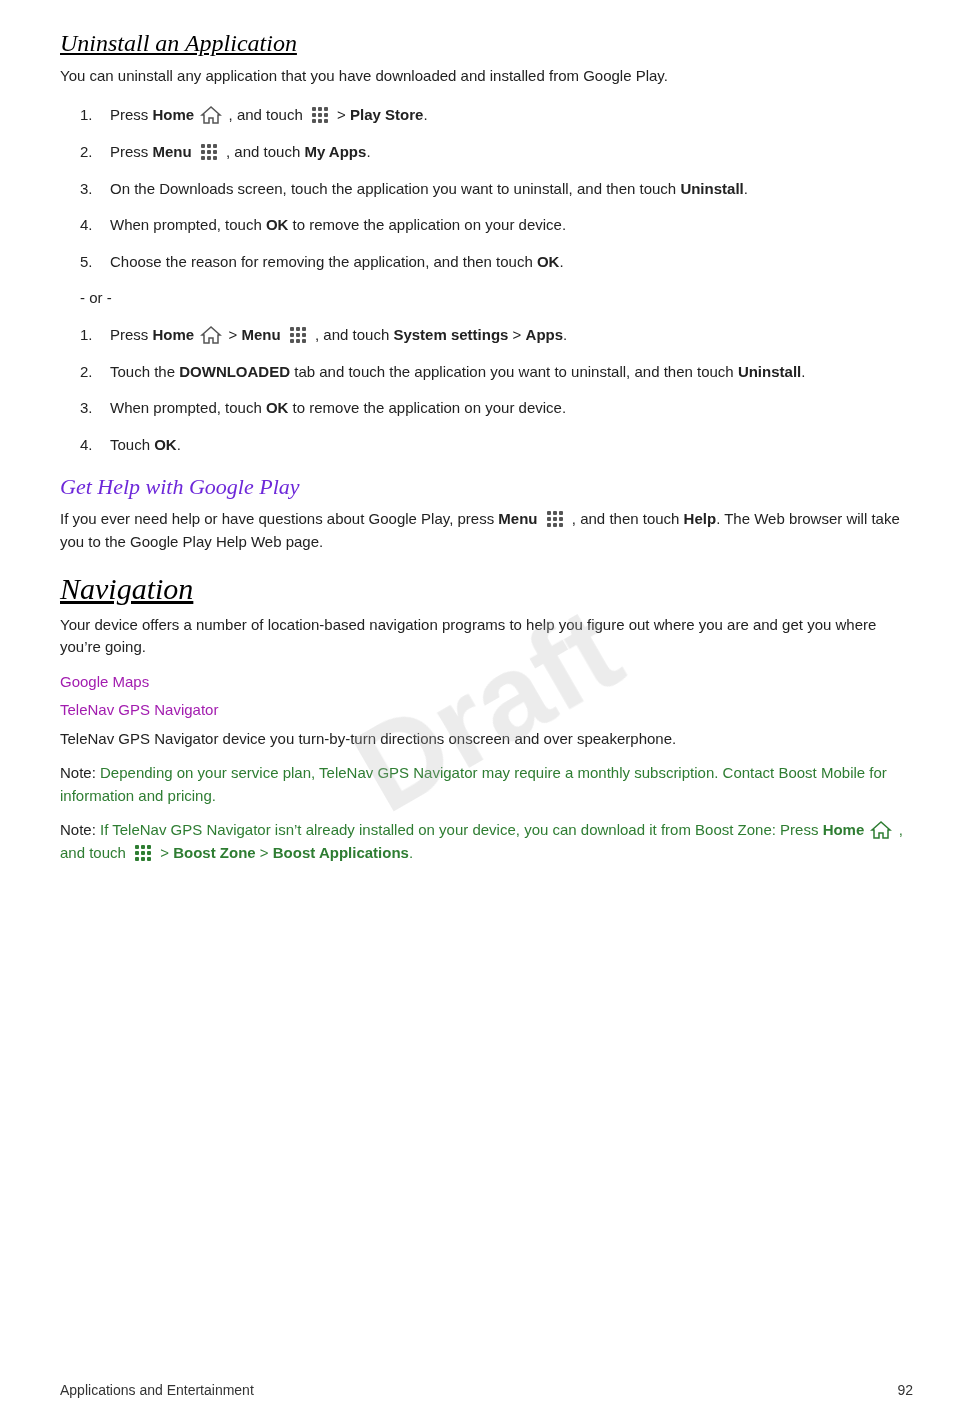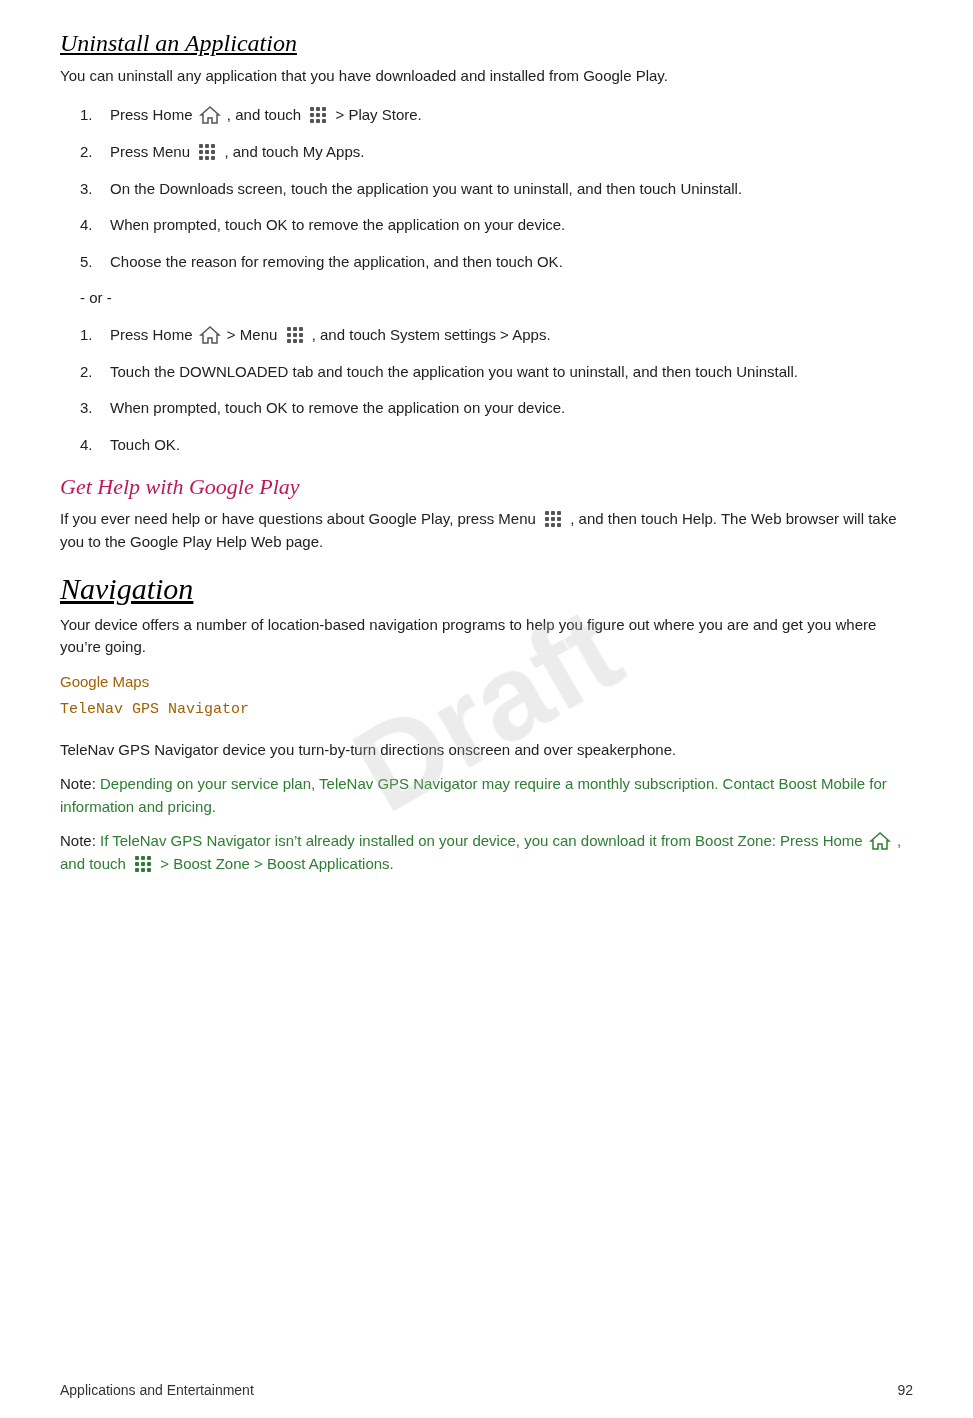"Home" .bold { font-weight: normal -> bold }
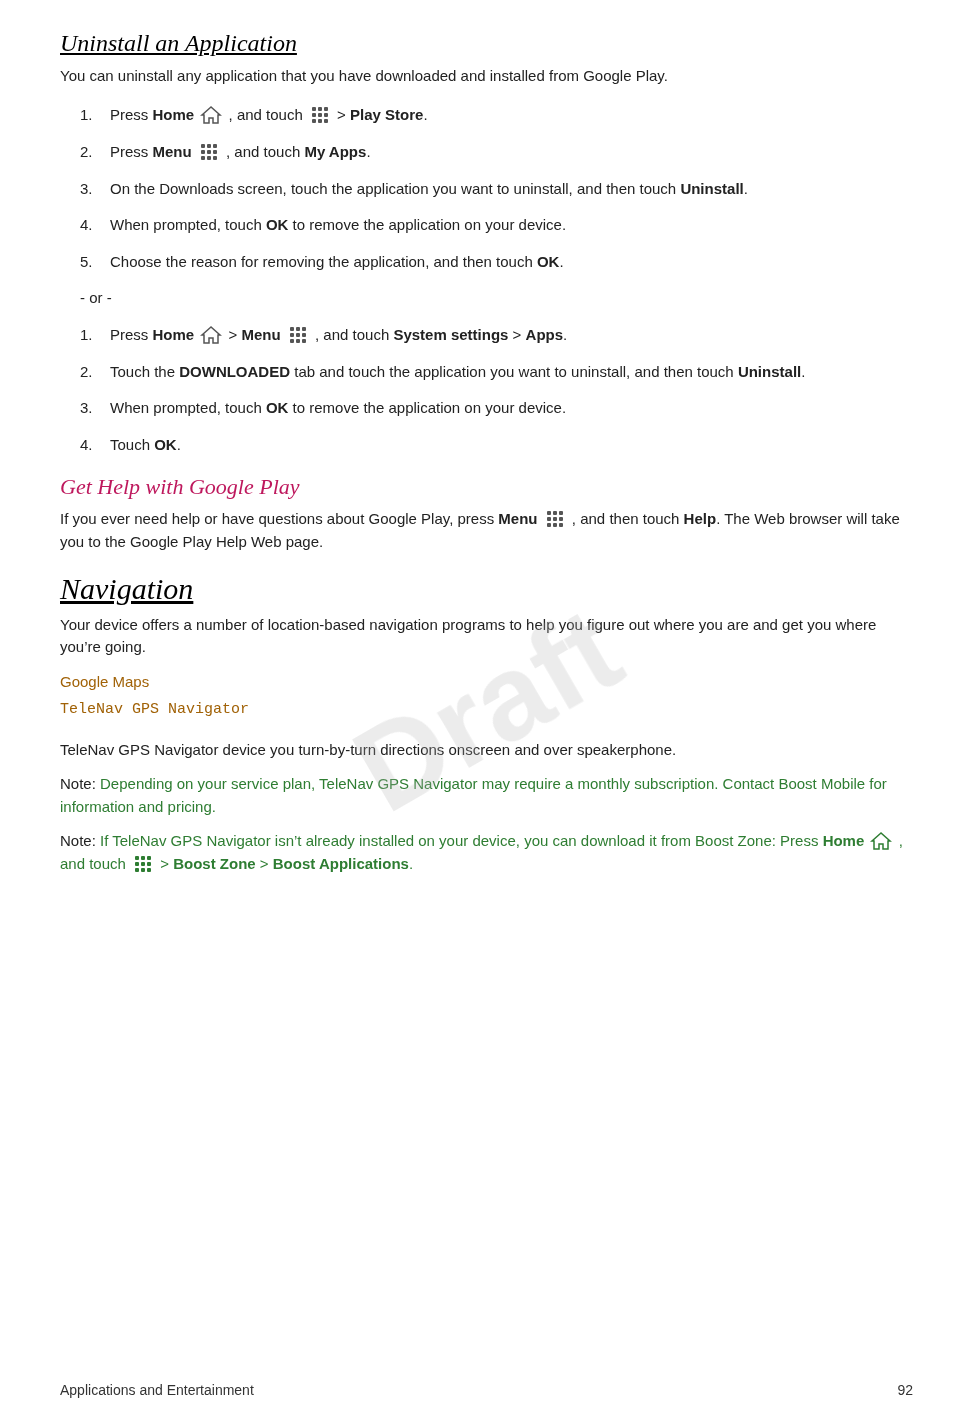"Get Help with Google Play" h2.section-title { color: #be185d -> #6d28d9 }
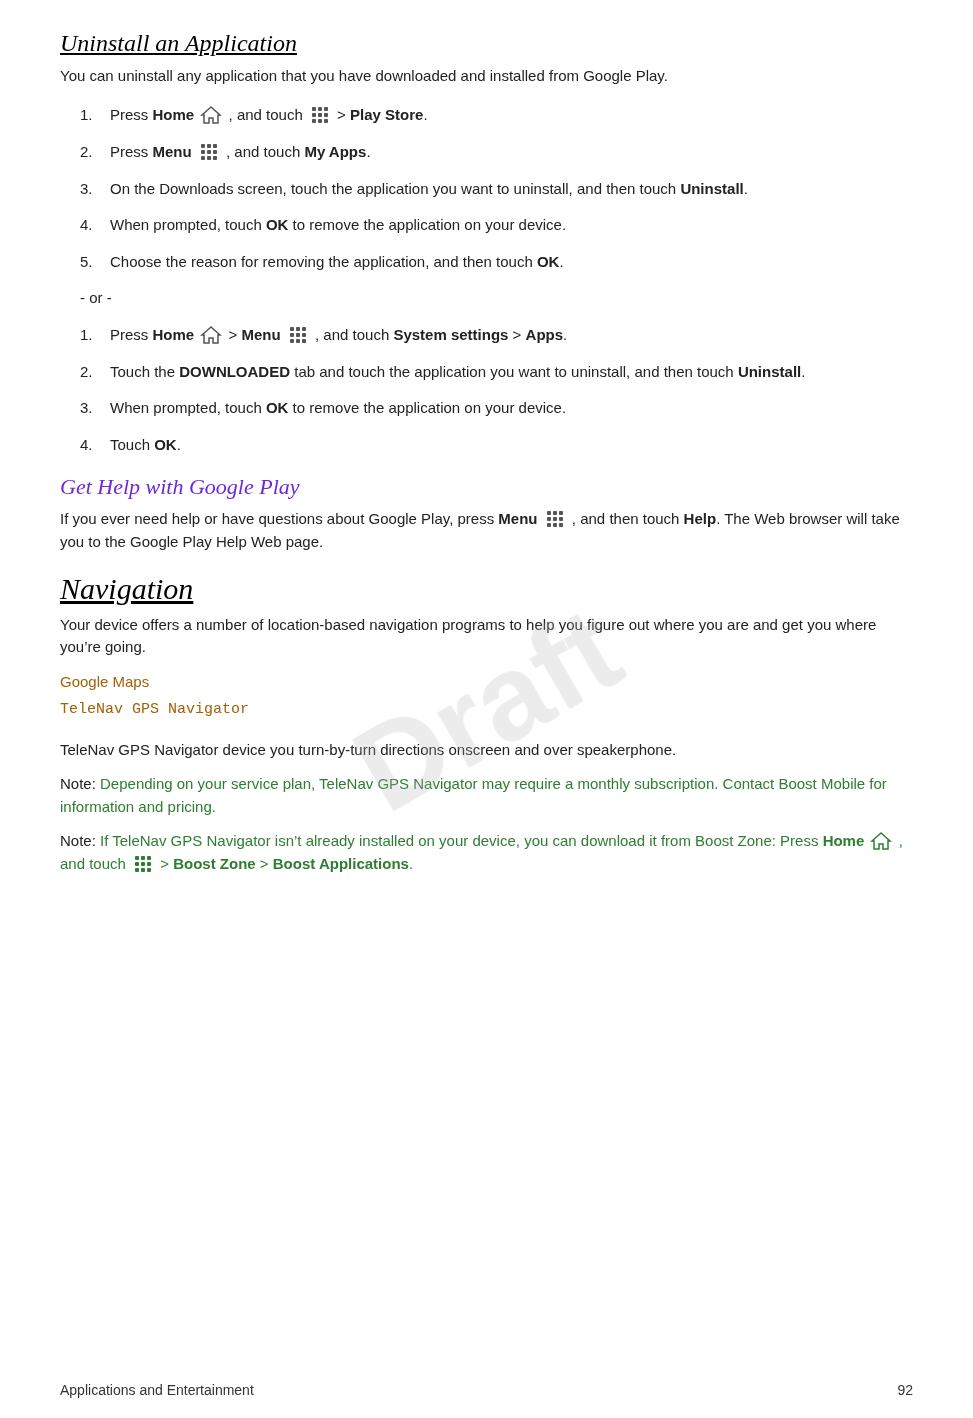"Google Maps" .green-link { color: #a16207 -> #a21caf }
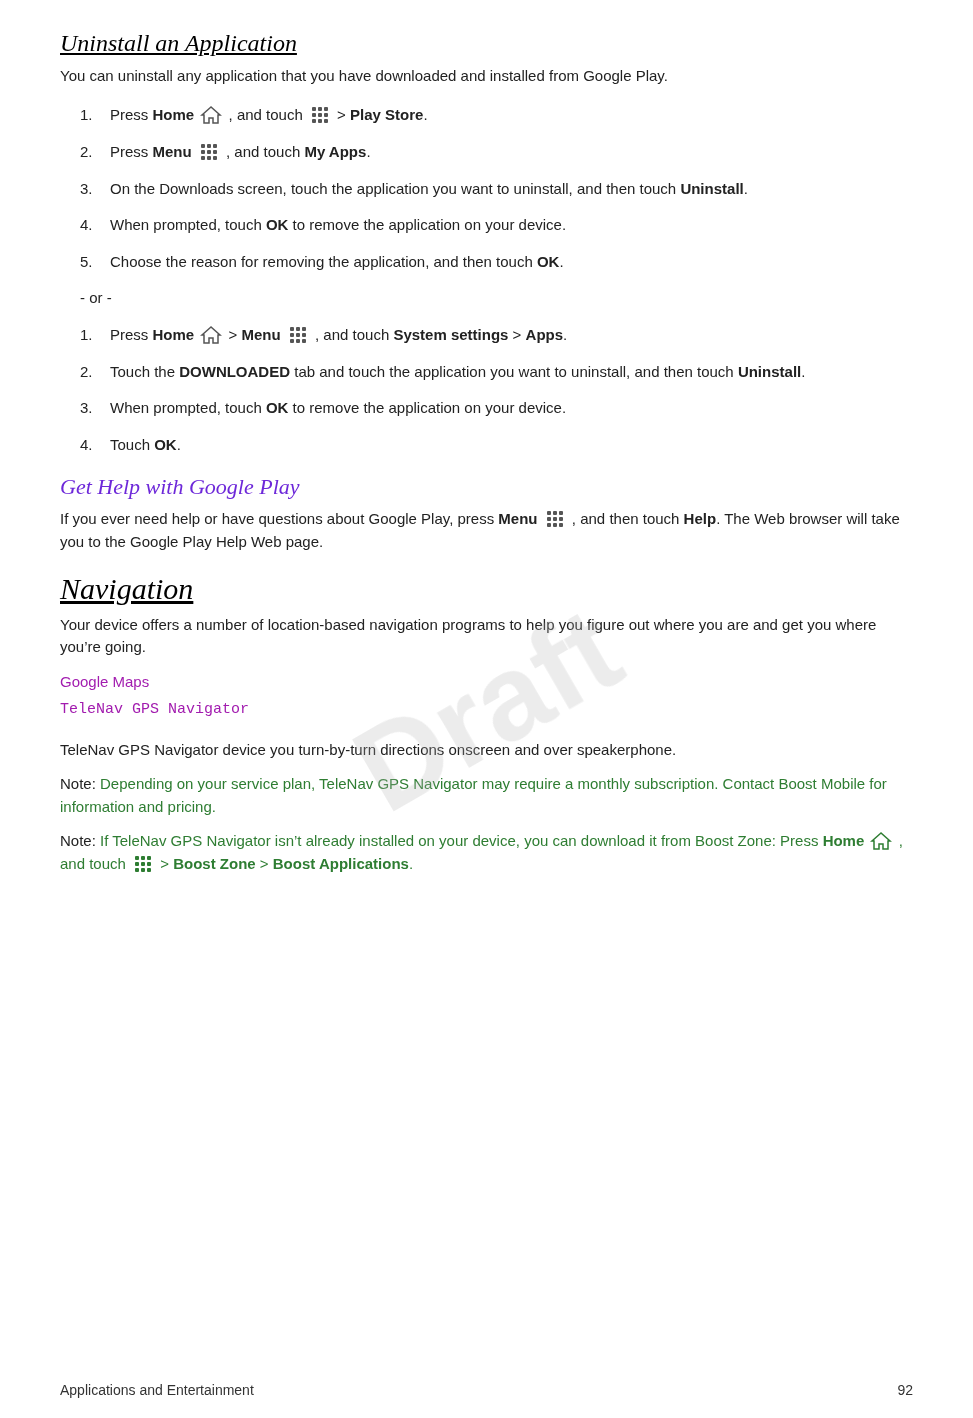"TeleNav GPS Navigator" p.body-text { font-family: Liberation Mono, monospace -> none; margin-bottom: 17px -> 6px }
